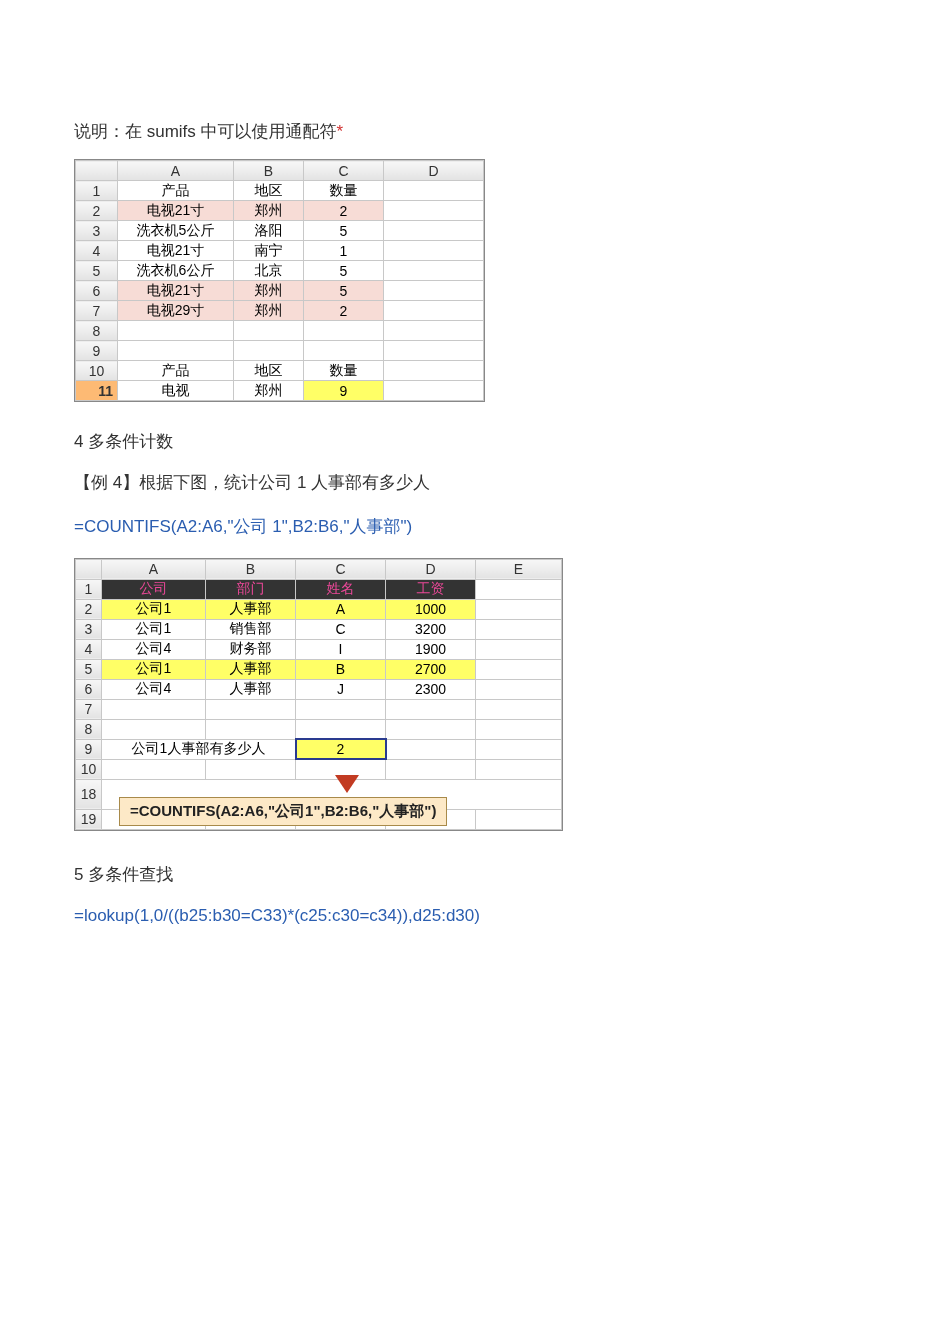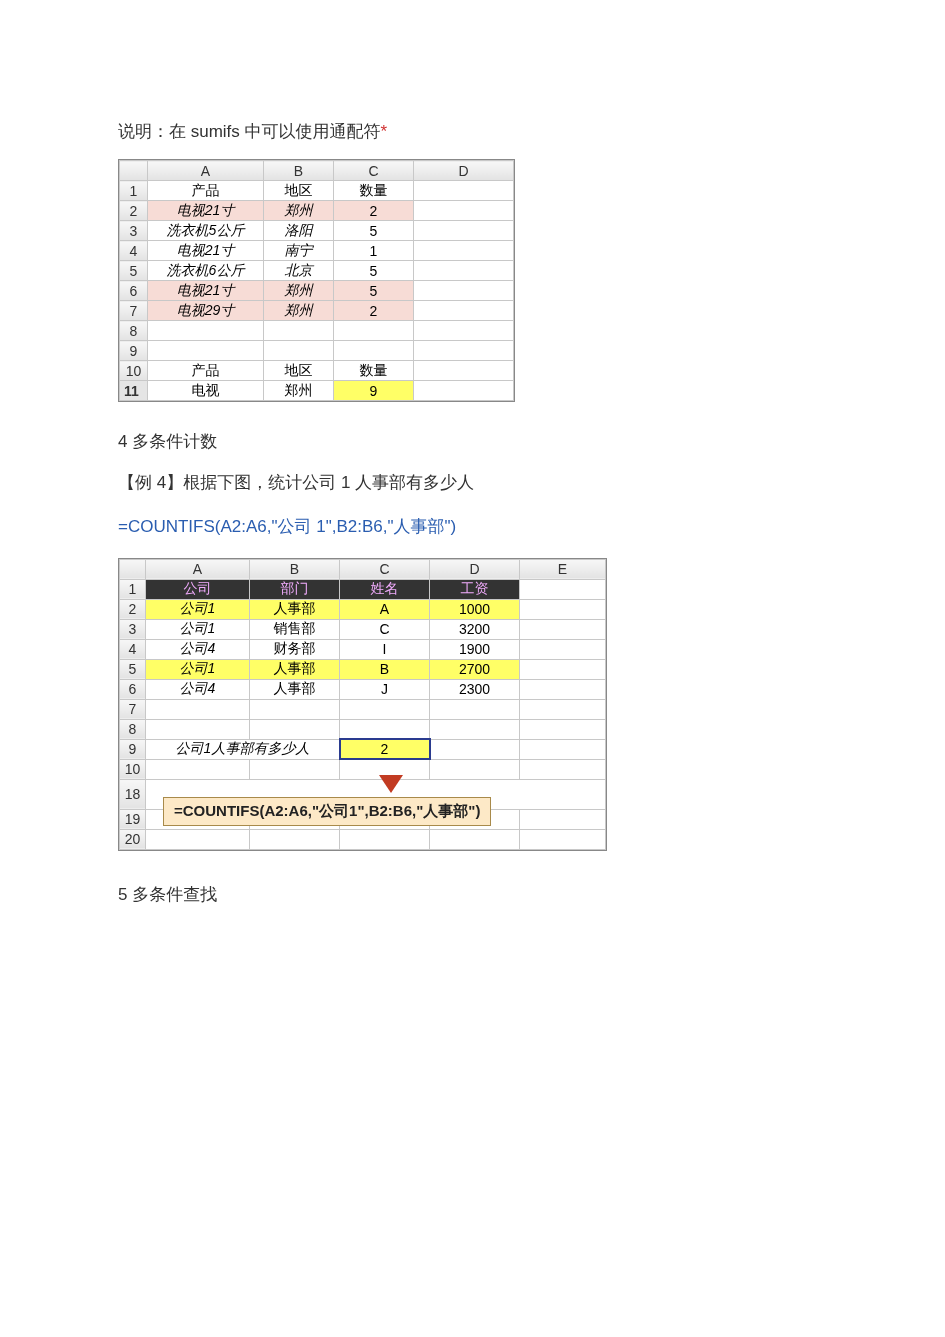"说明：在 sumifs 中可以使用通配符*" .page { padding: 110px 118px 60px 118px -> 110px 118px 60px 74px }
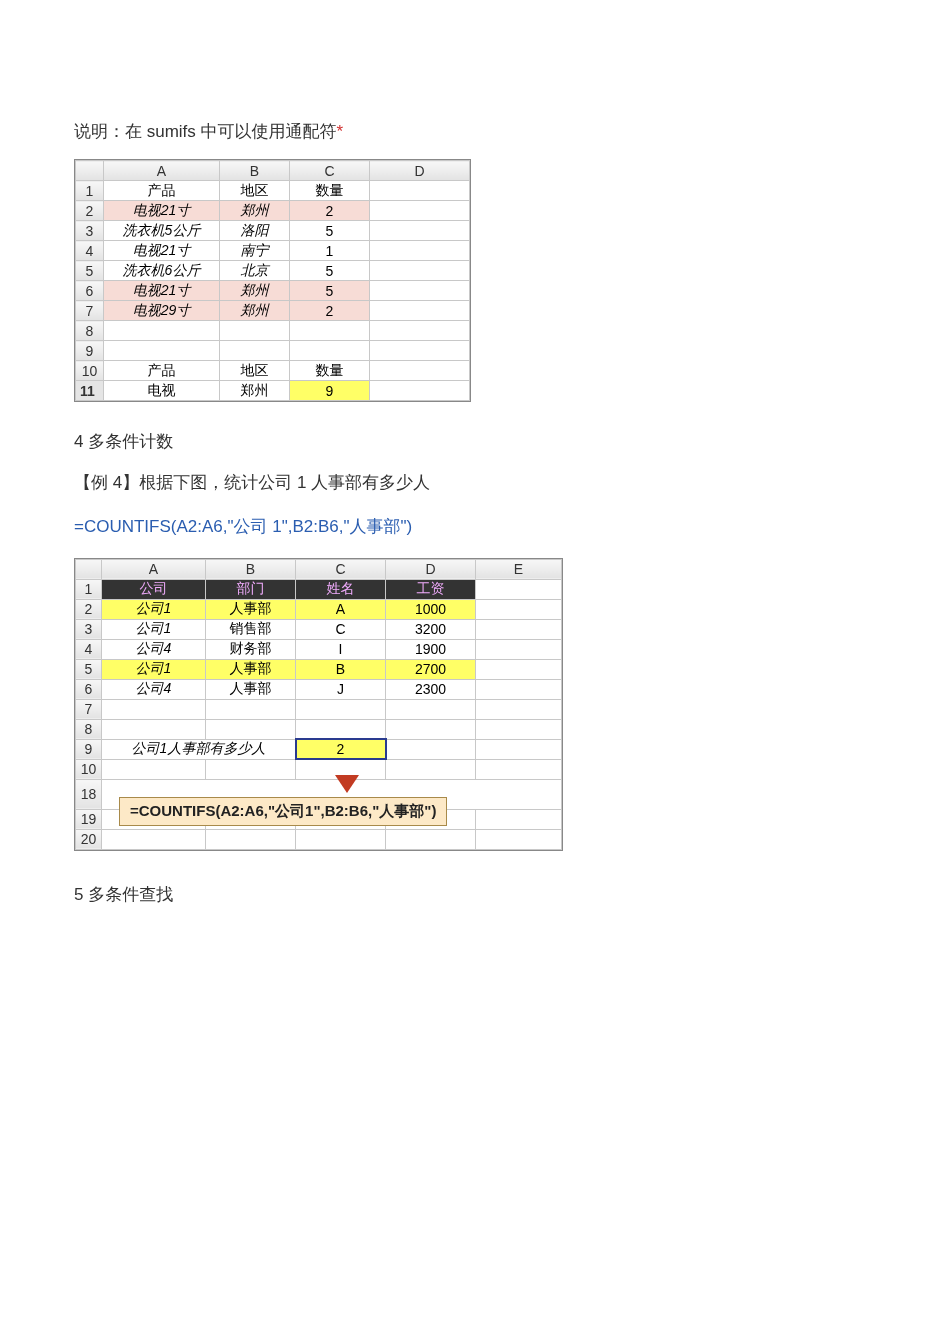"电视21寸" .left { font-style: italic -> none }
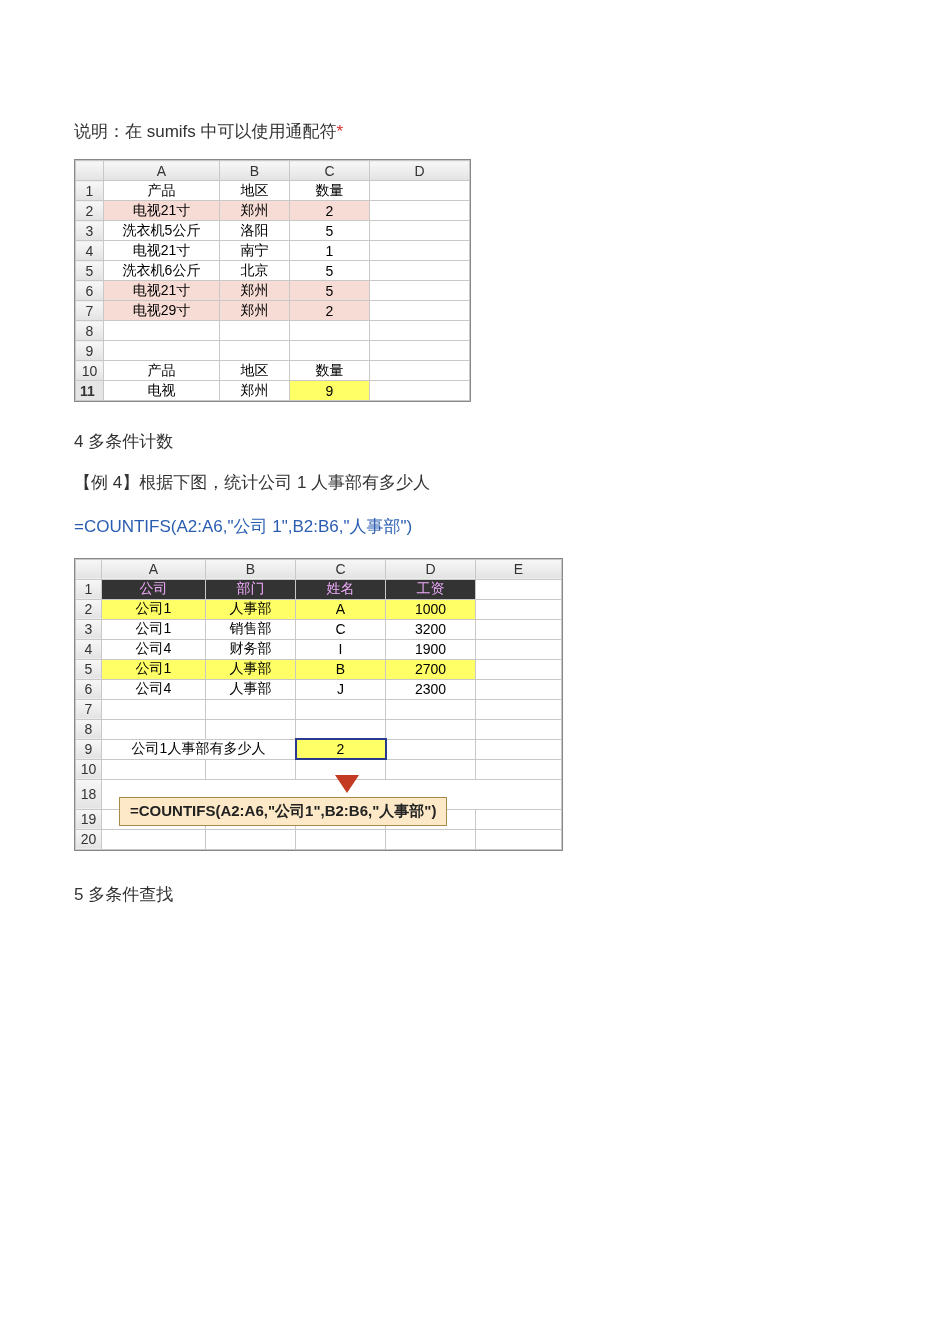"11" .xl-grid td.rh-sel { background: #e5e5e5 -> #fdba74; text-align: left -> right; width: 28px -> 42px }
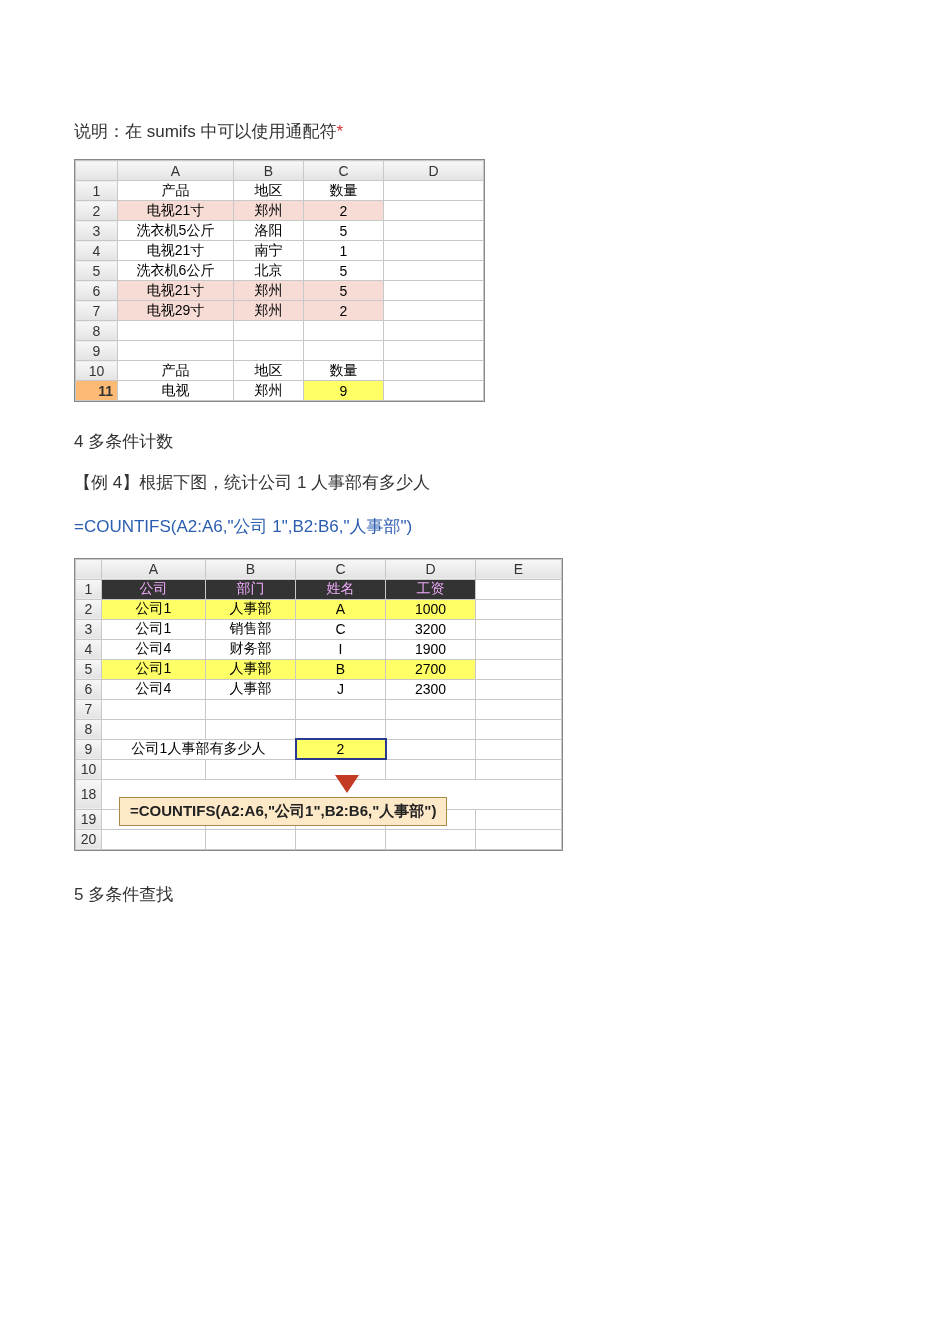"公司" .bgblack { color: #f0abfc -> #ec4899 }
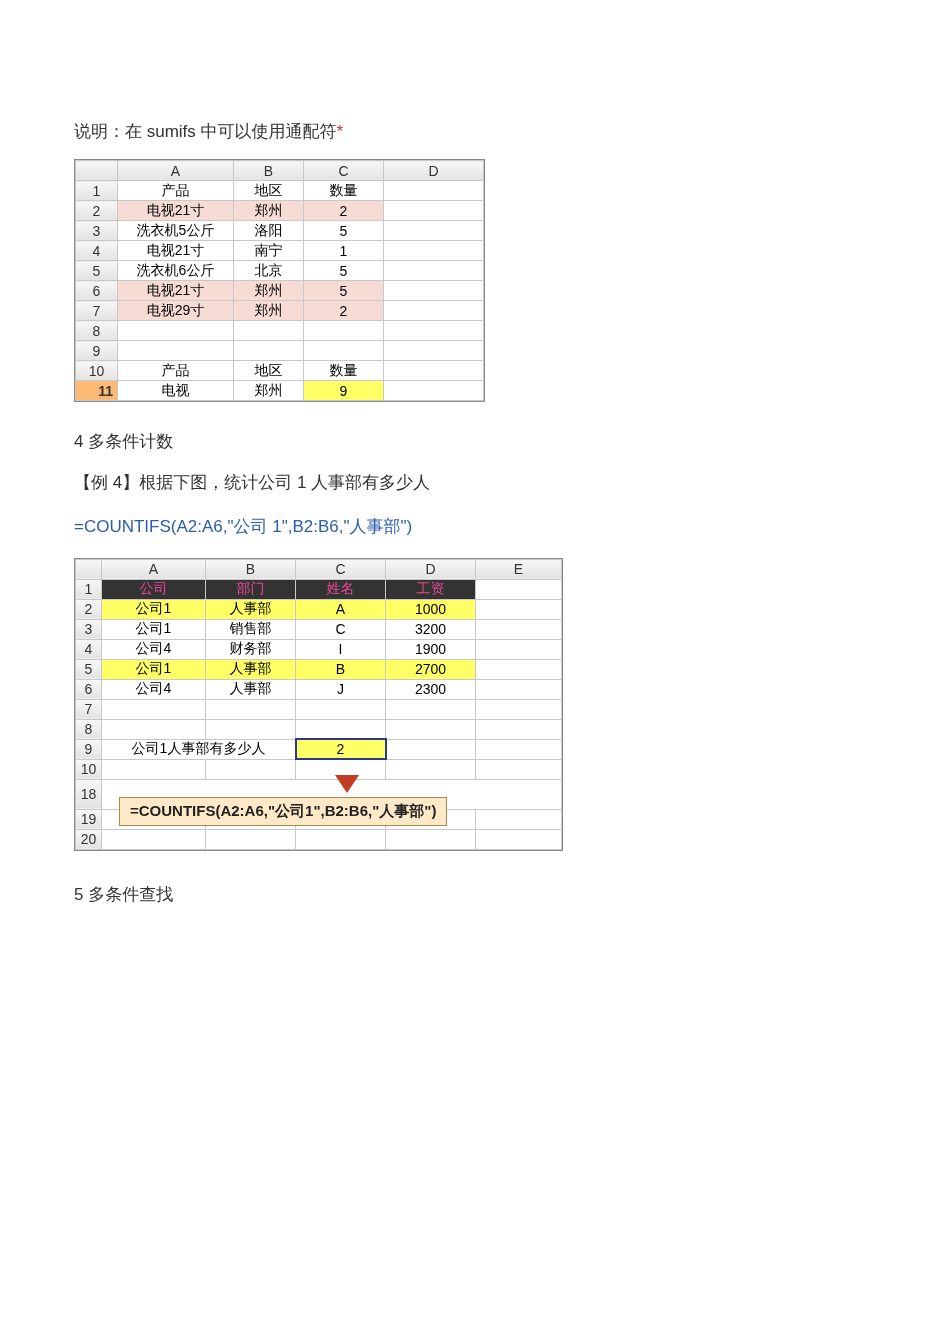"20" tr { html: <tr> <td>20</td> <td></td> <td></td> <td></td> <td></td> <td></td> </tr> -> none }
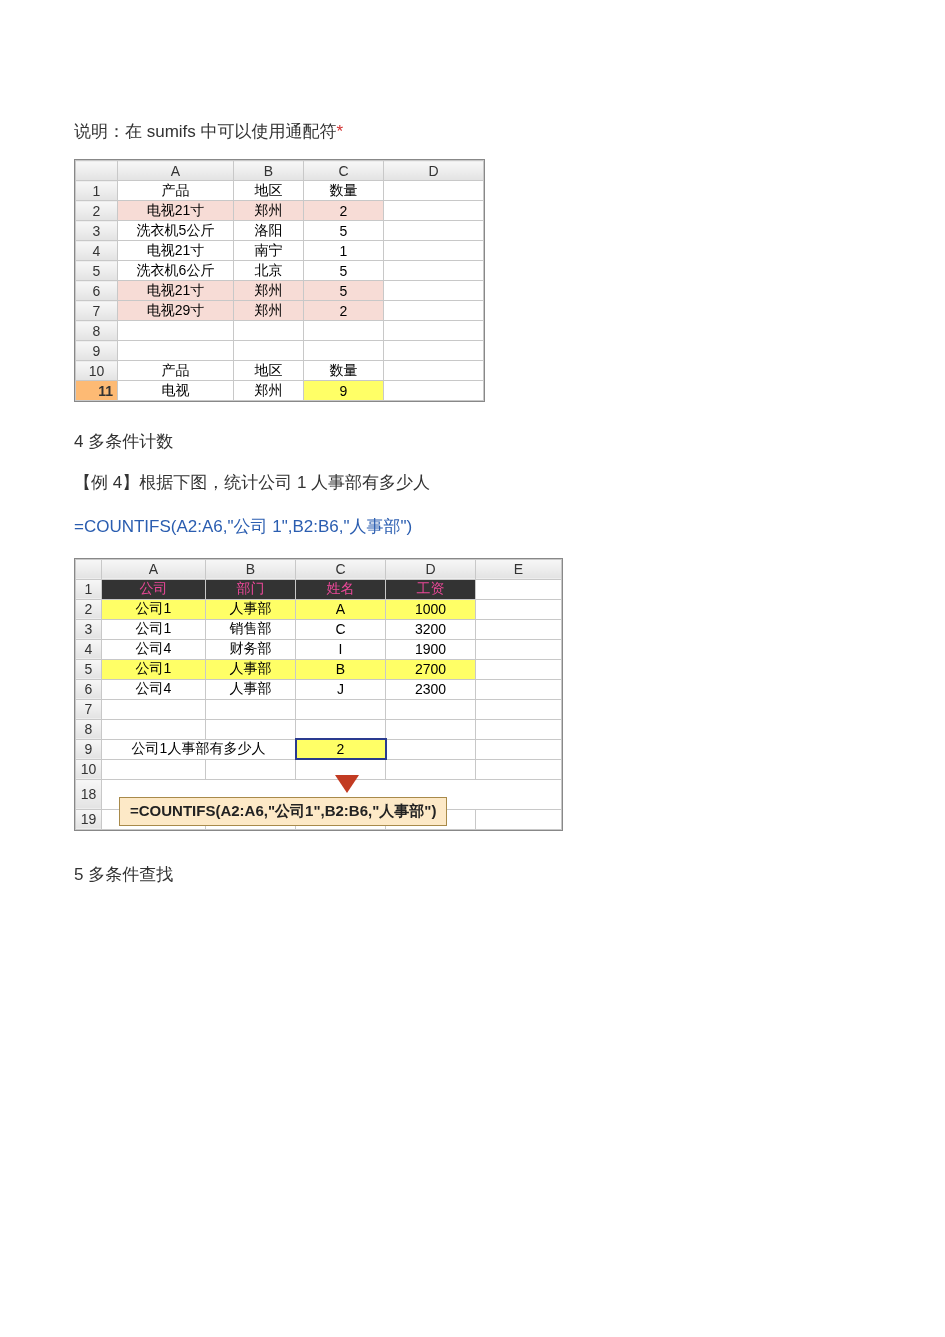"=lookup(1,0/((b25:b30=C33)*(c25:c30=c34)" p.formula-blue { html: none -> <p>=lookup(1,0/((b25:b30=C33)*(c25:c30=c34)),d25:d30)</p> }
